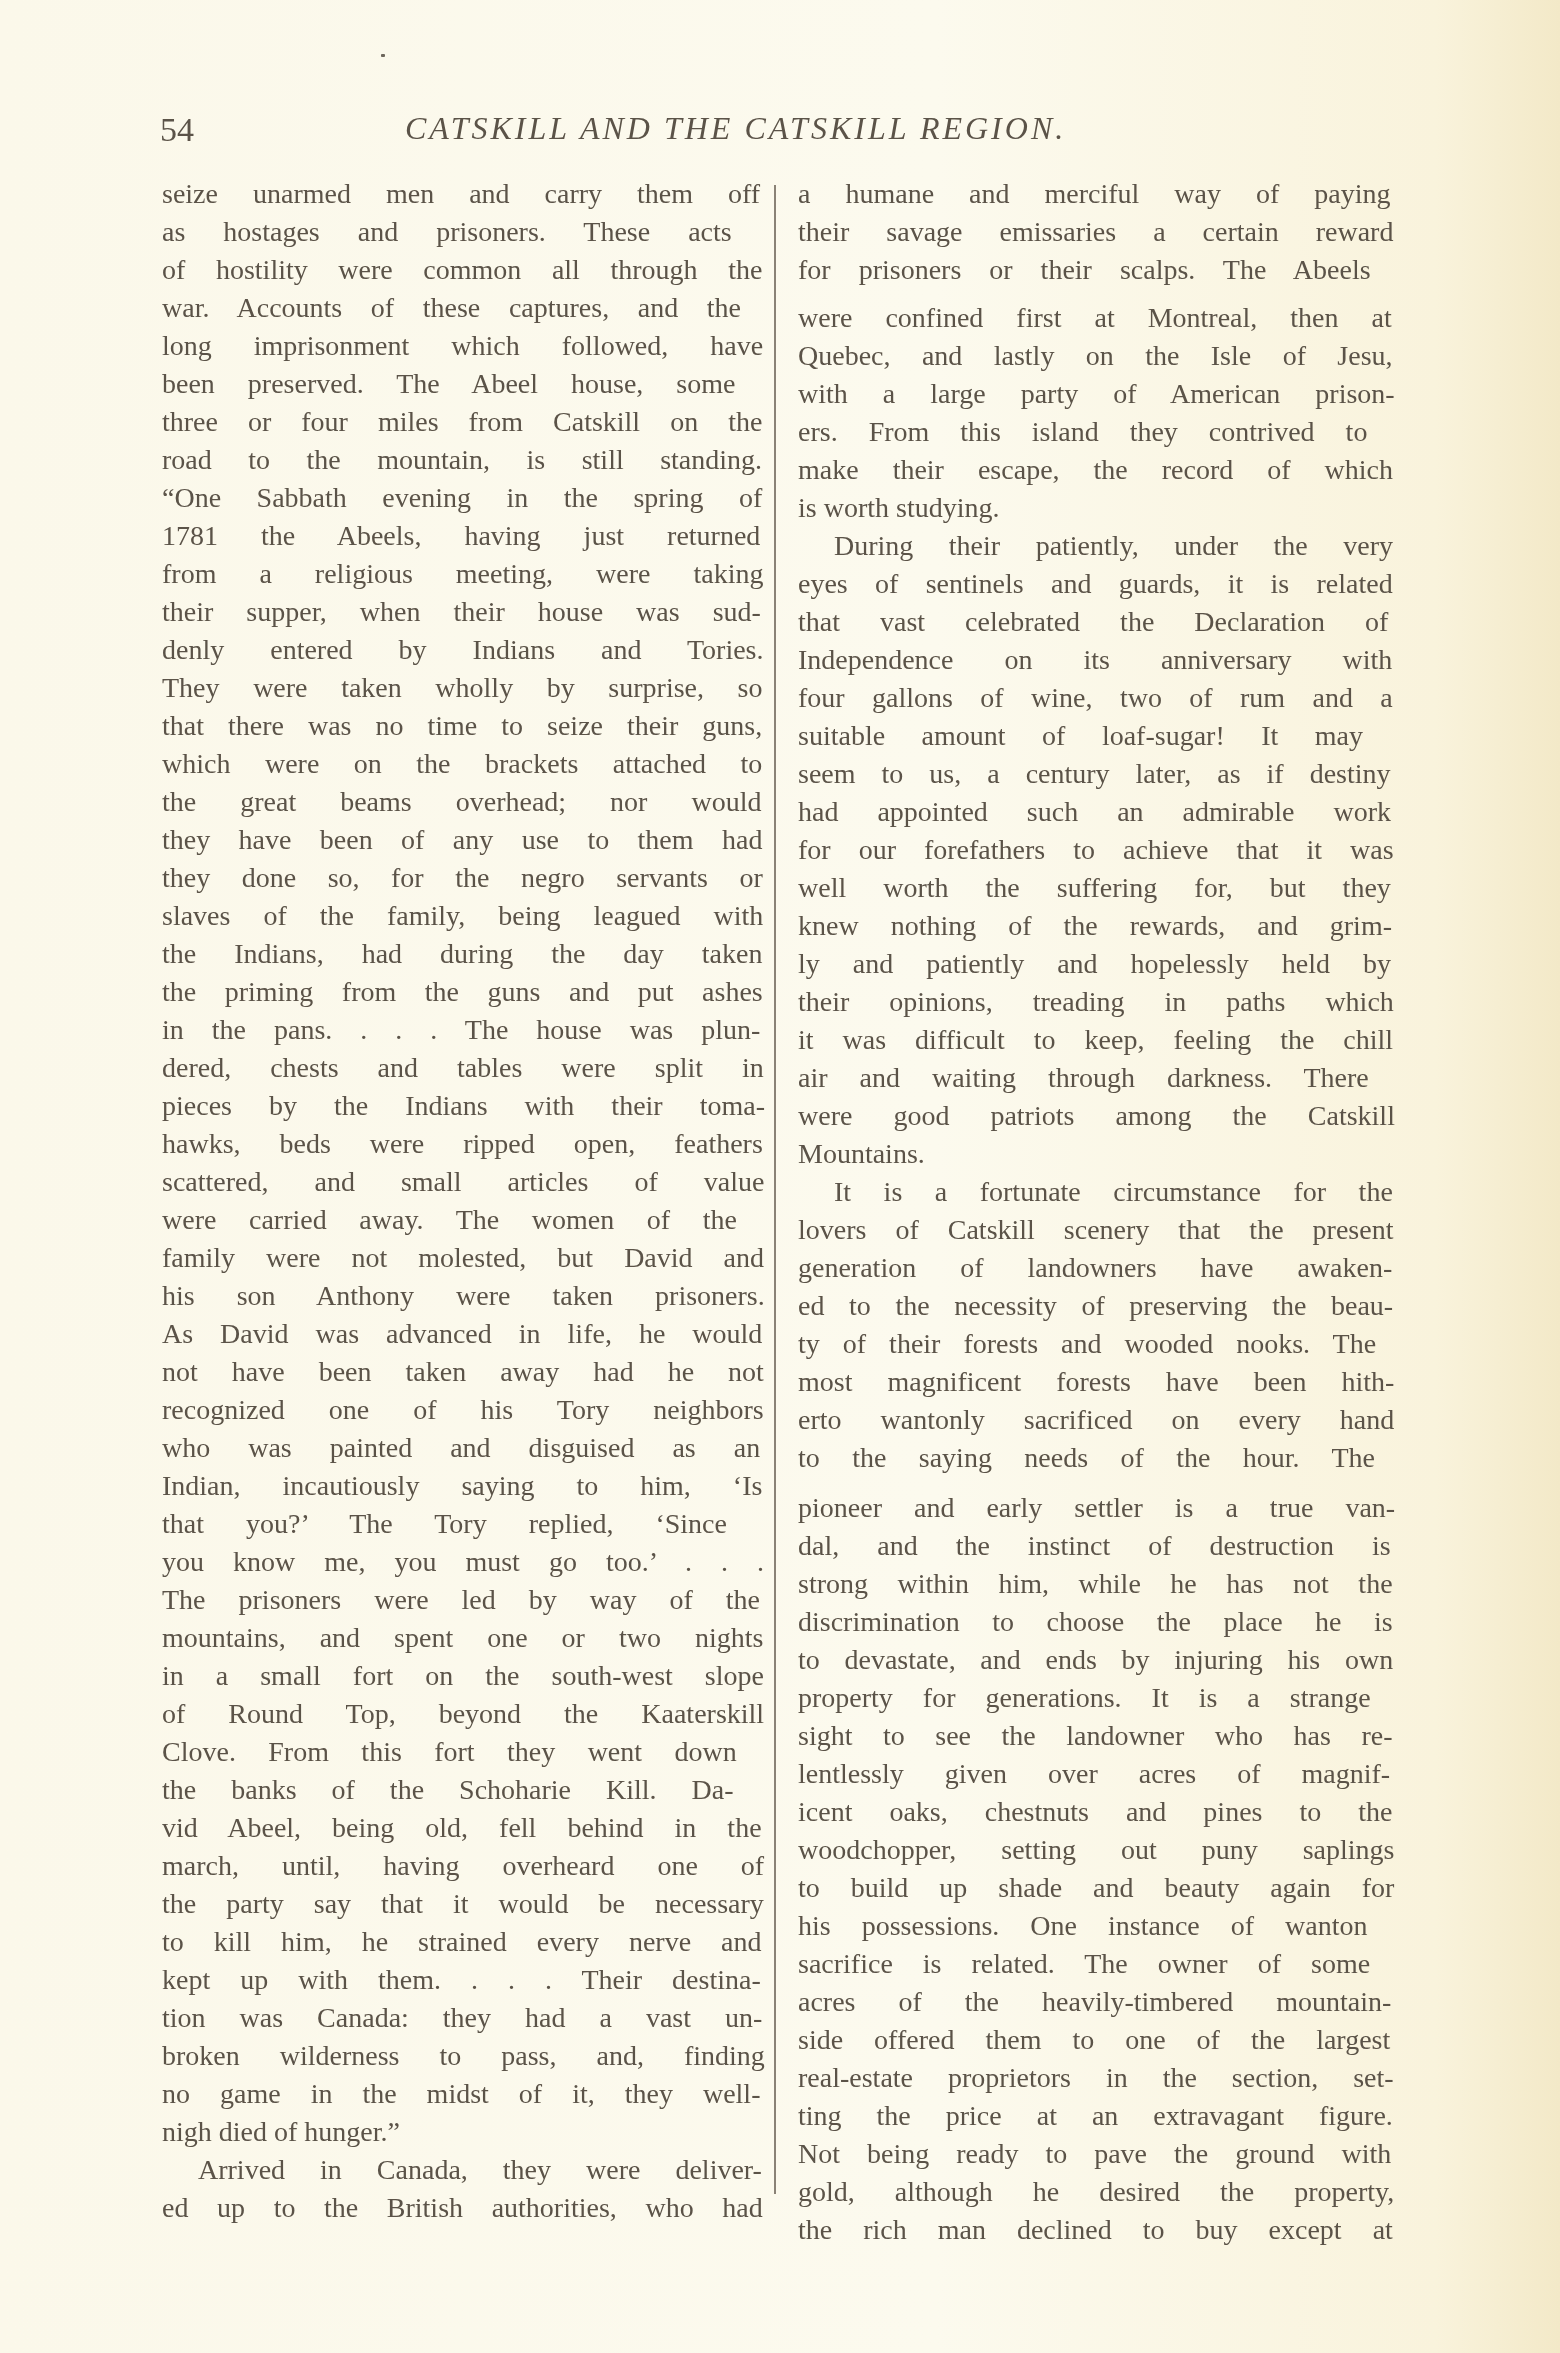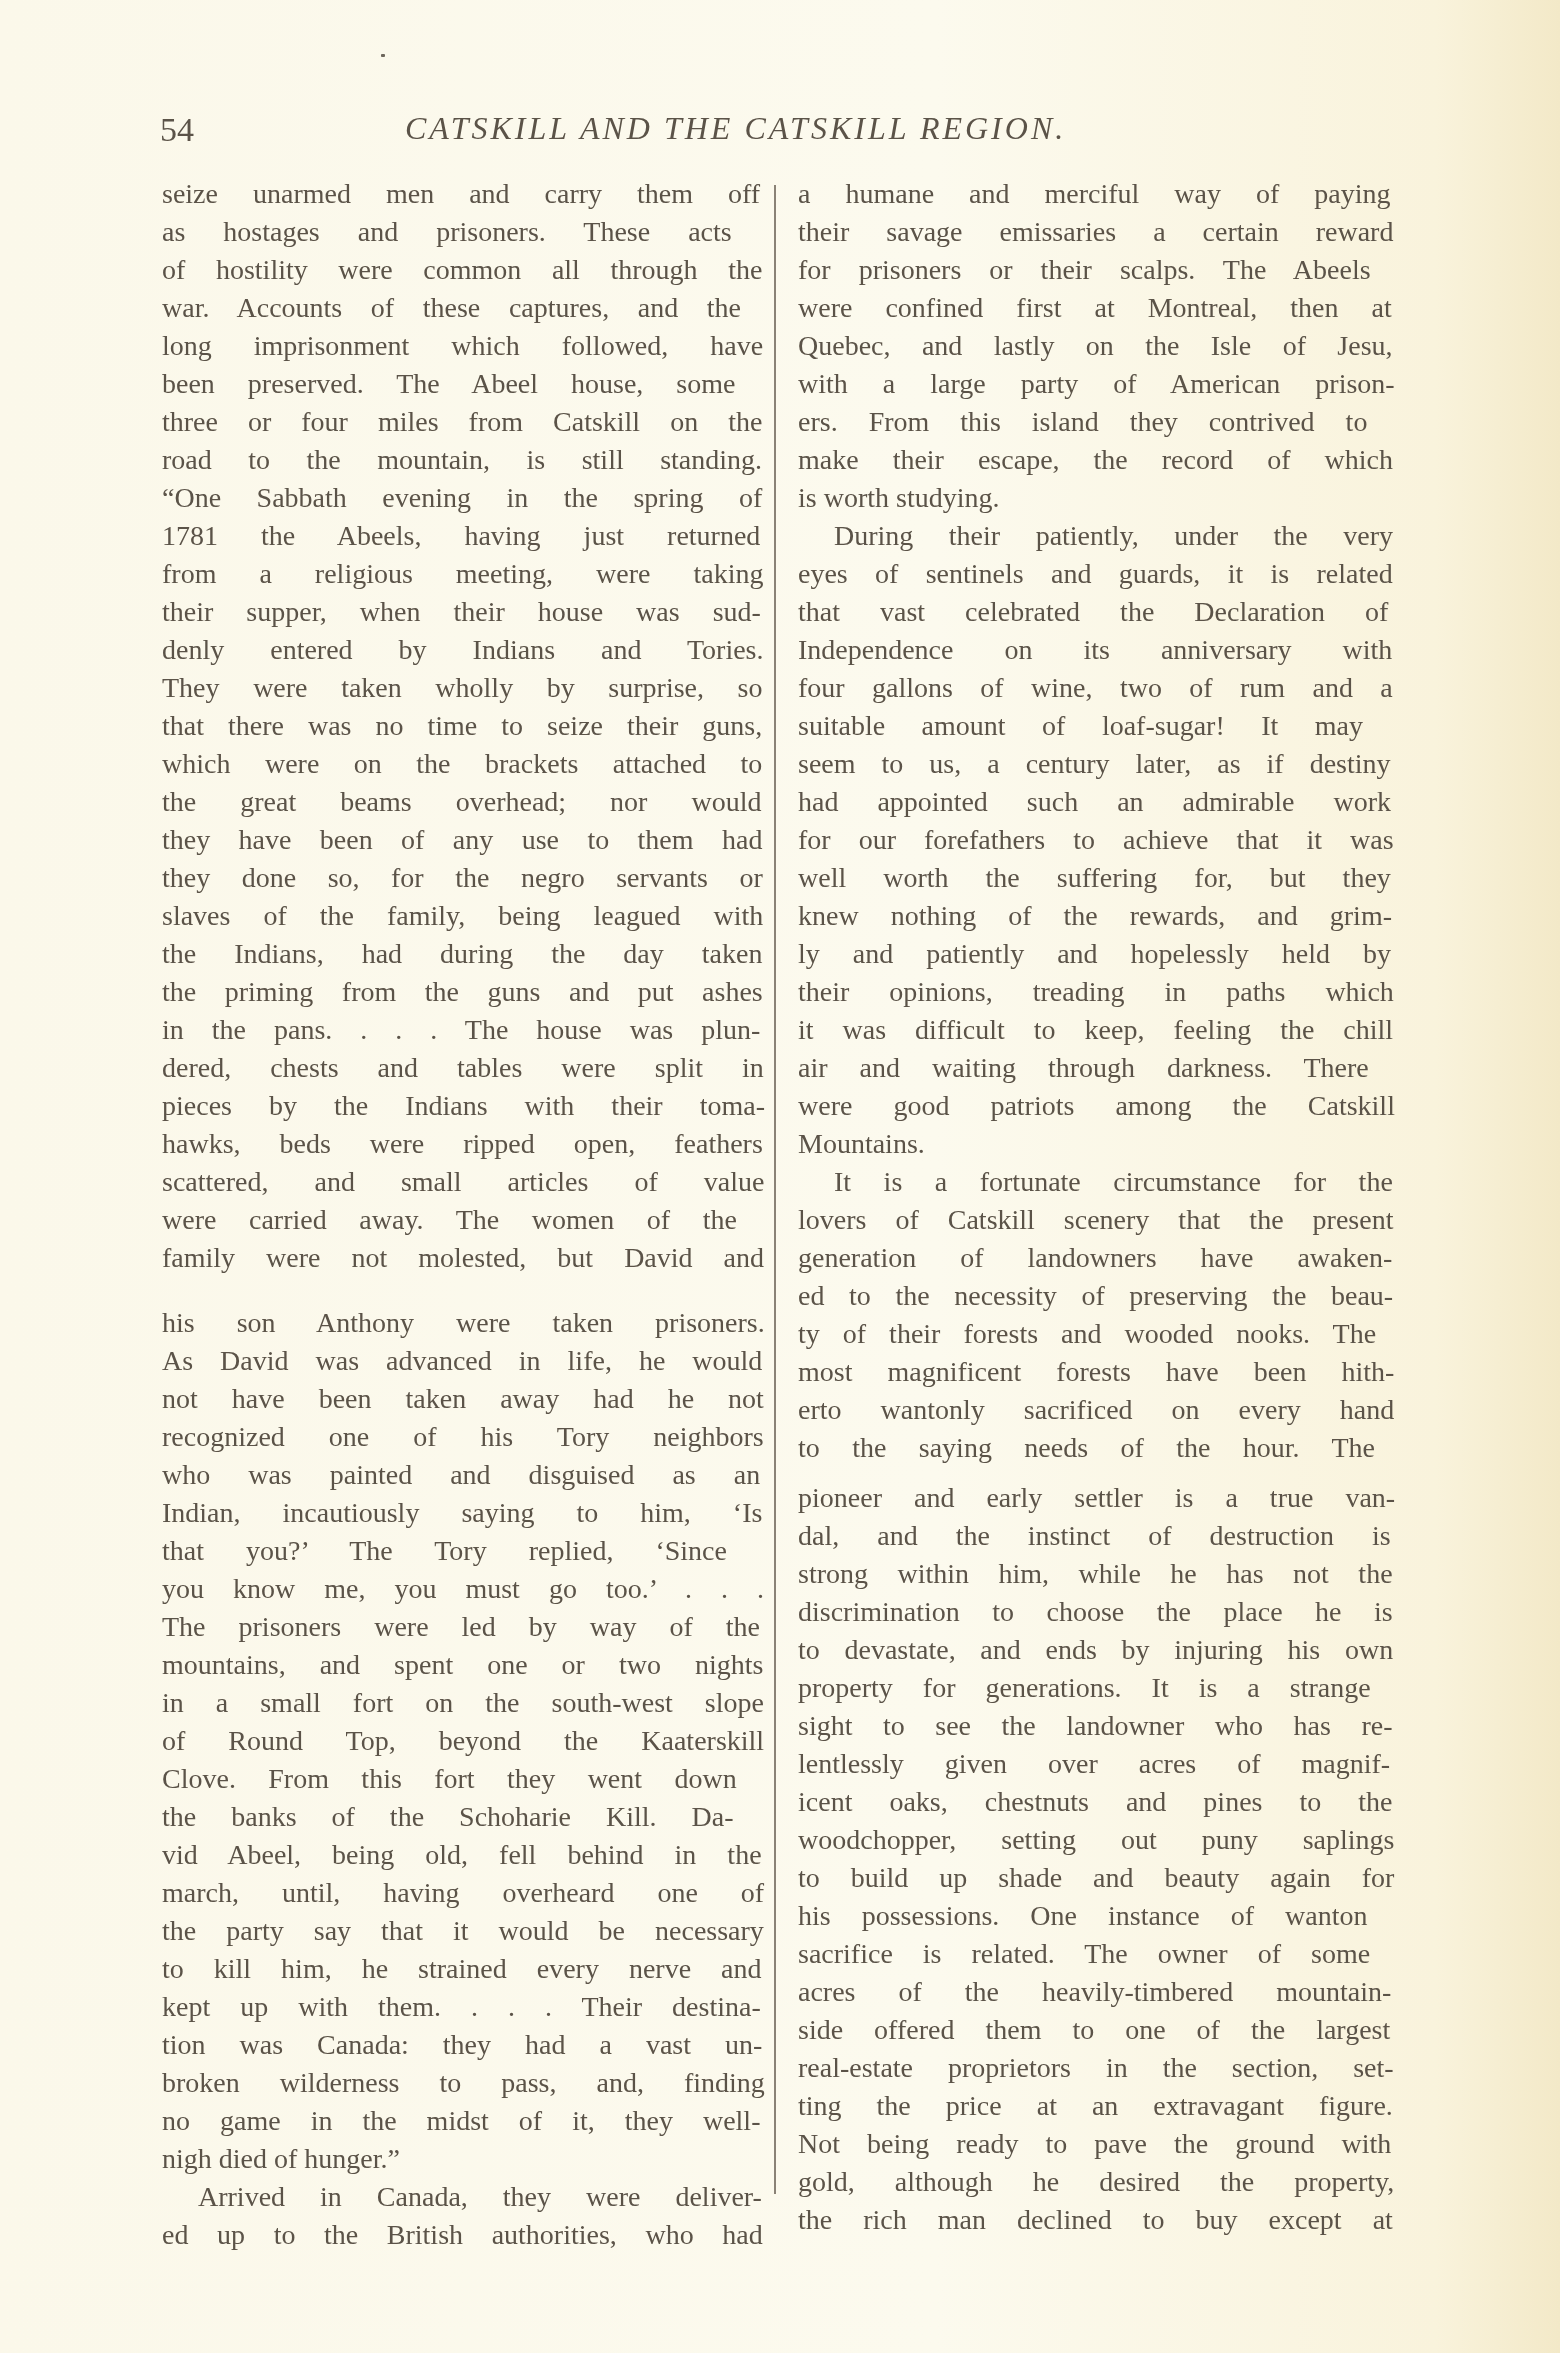"were confined first at Montreal," span.line { margin-top: none -> 10px }
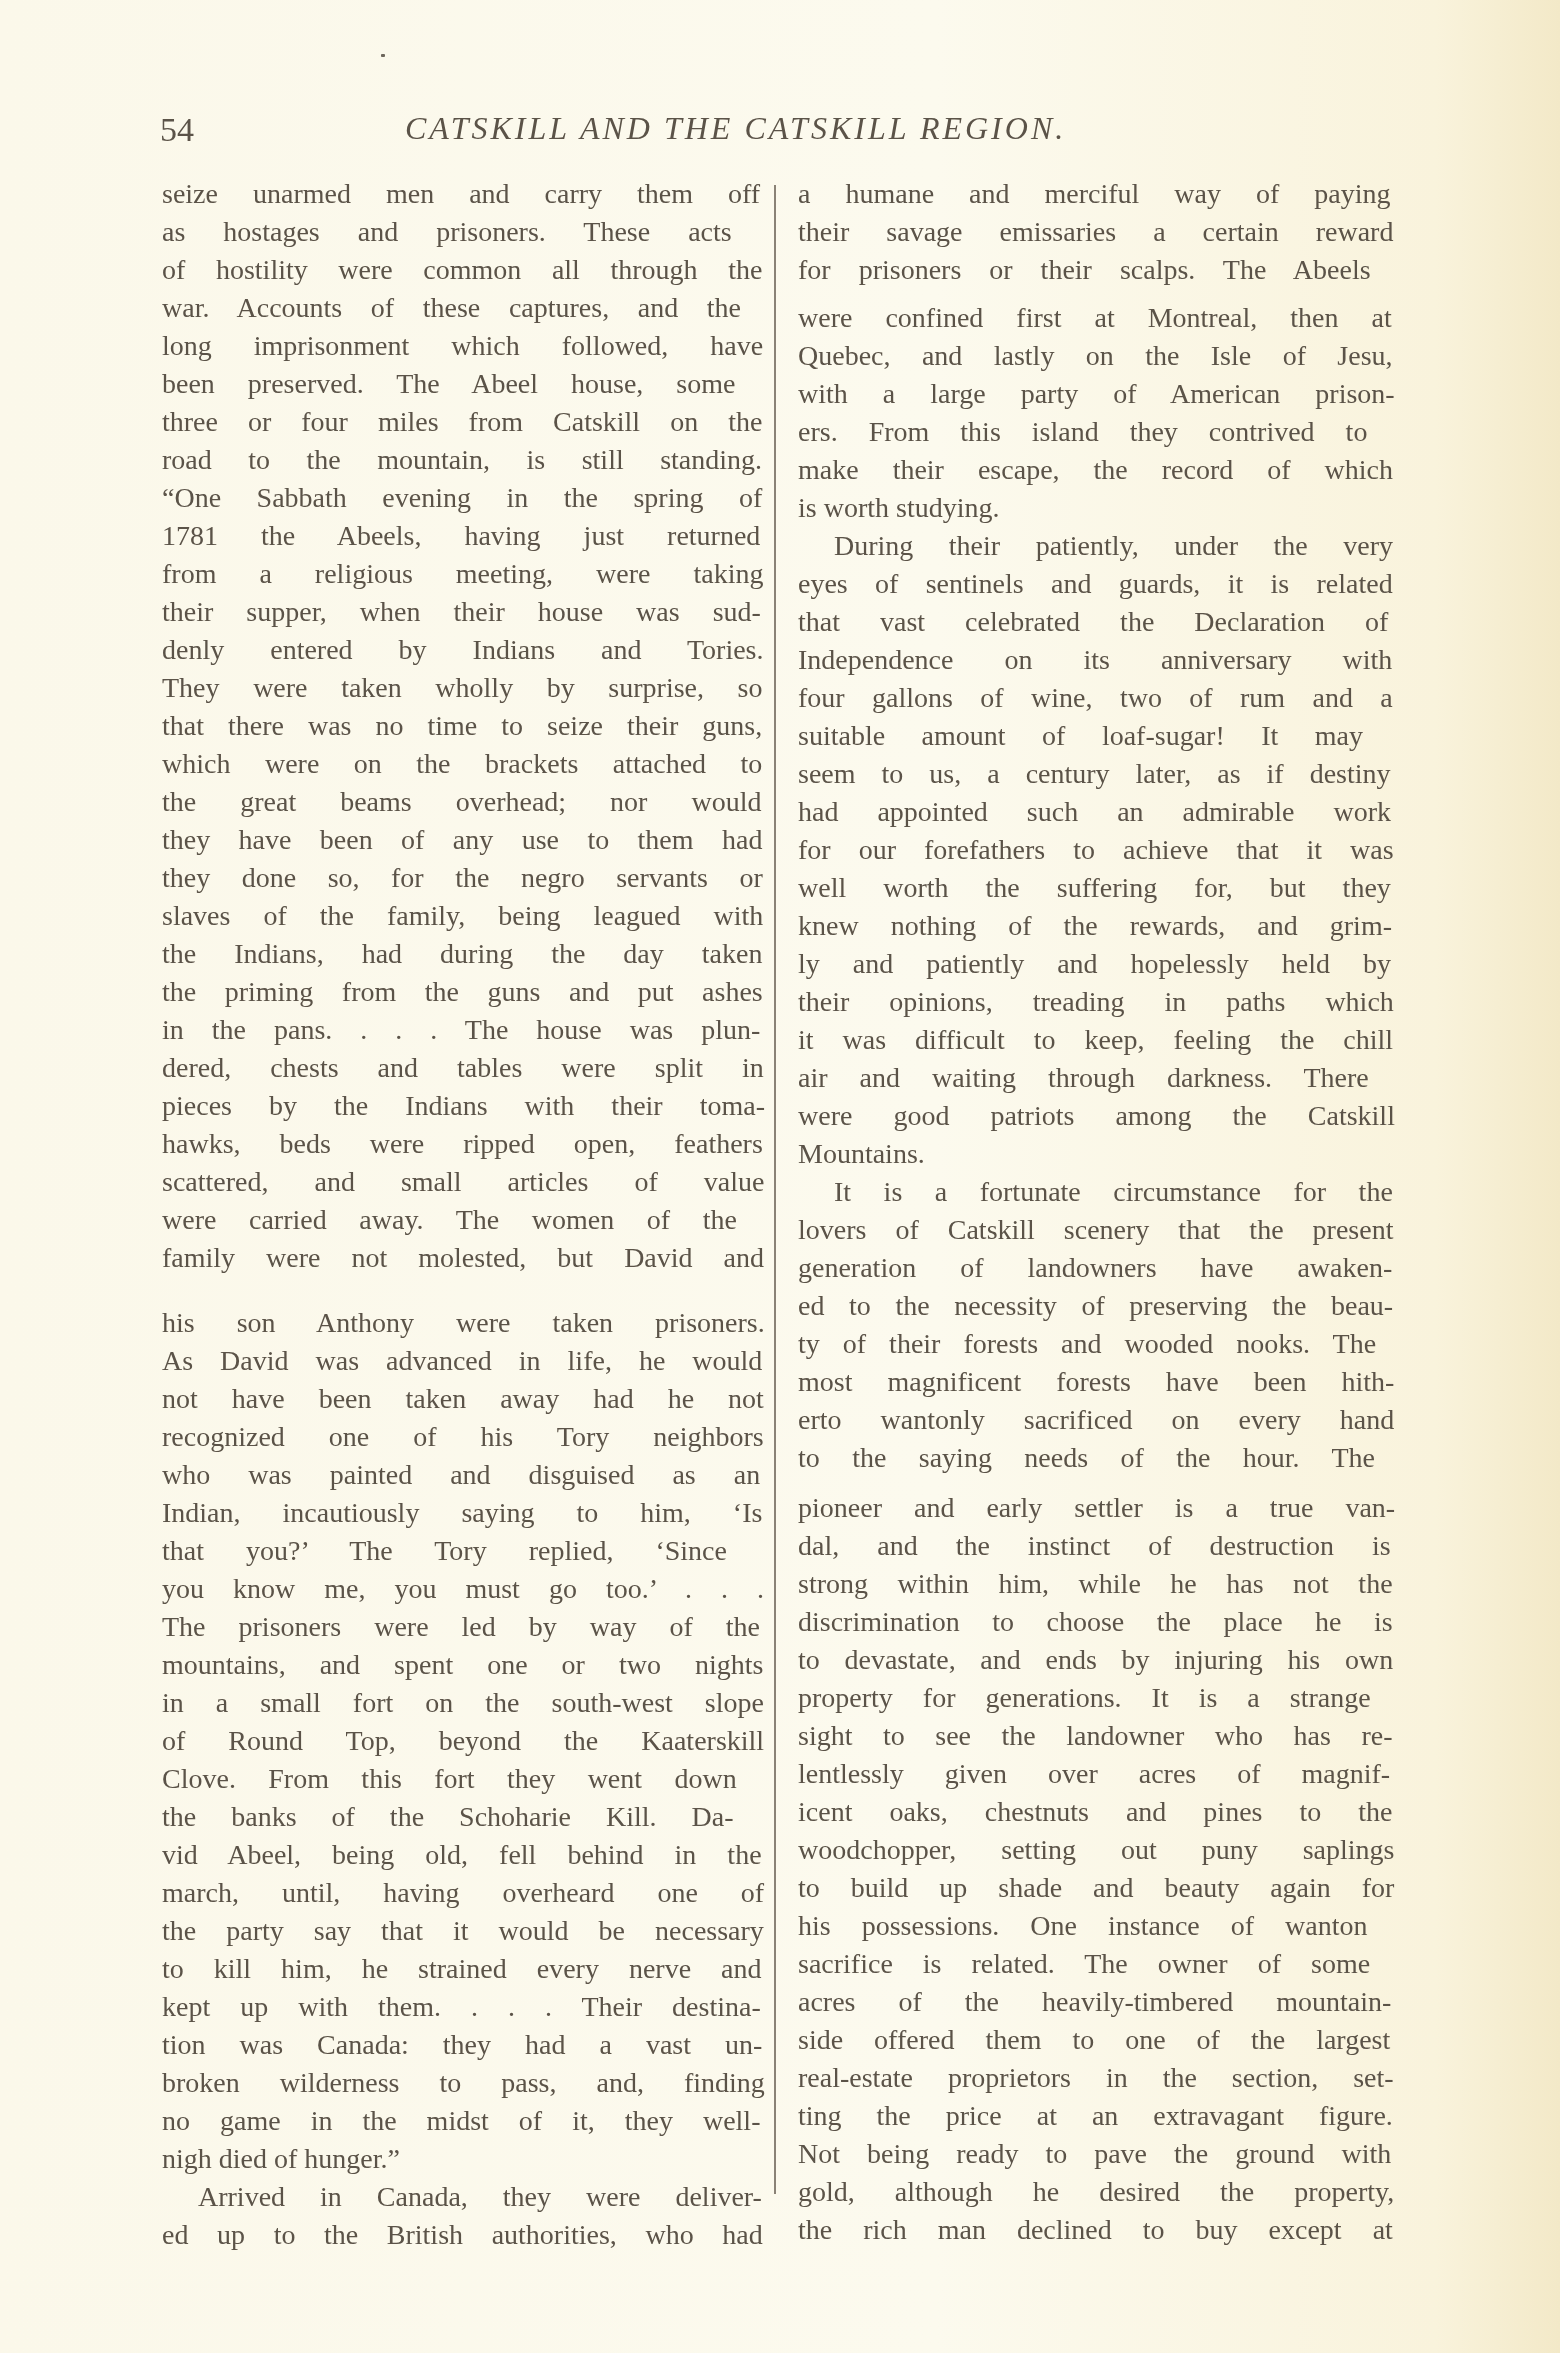"his son Anthony were taken" span.line { margin-top: 27px -> none }
